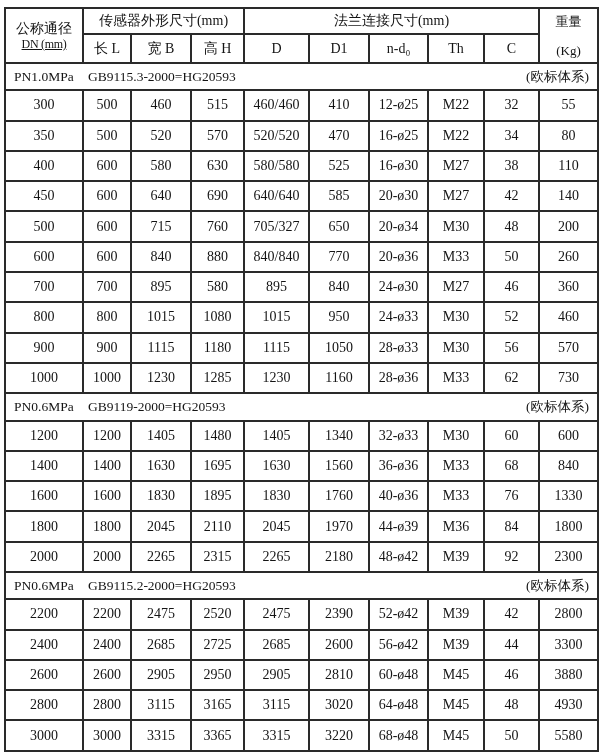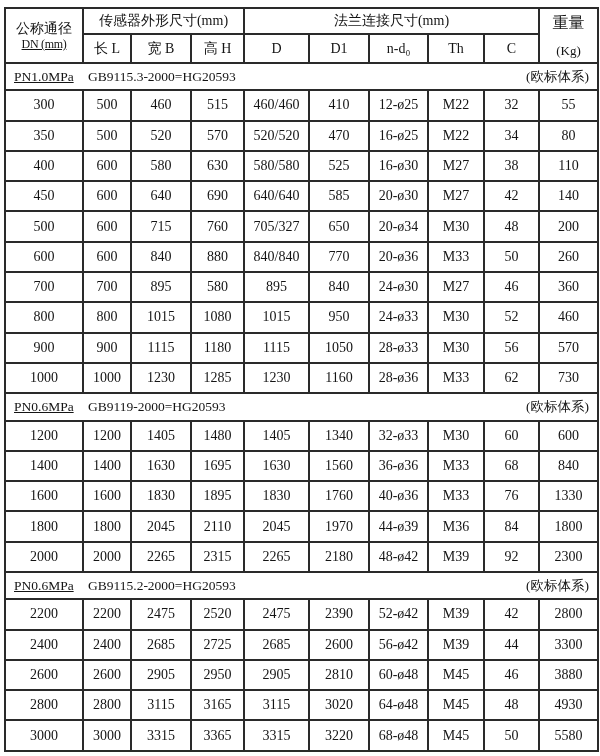"重量" .wt-l1 { font-family: none -> Liberation Mono, monospace; font-size: 16px -> 13px }
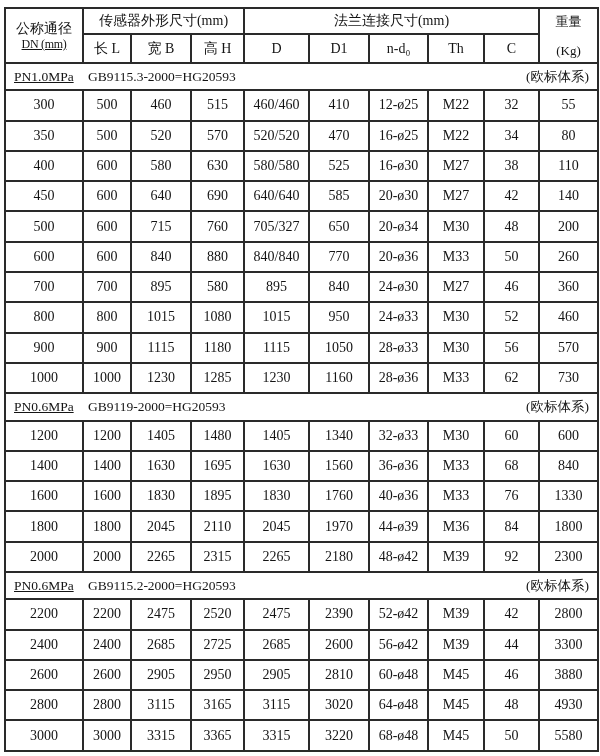"PN1.0MPa" .sec-pressure { text-decoration: underline -> none }
